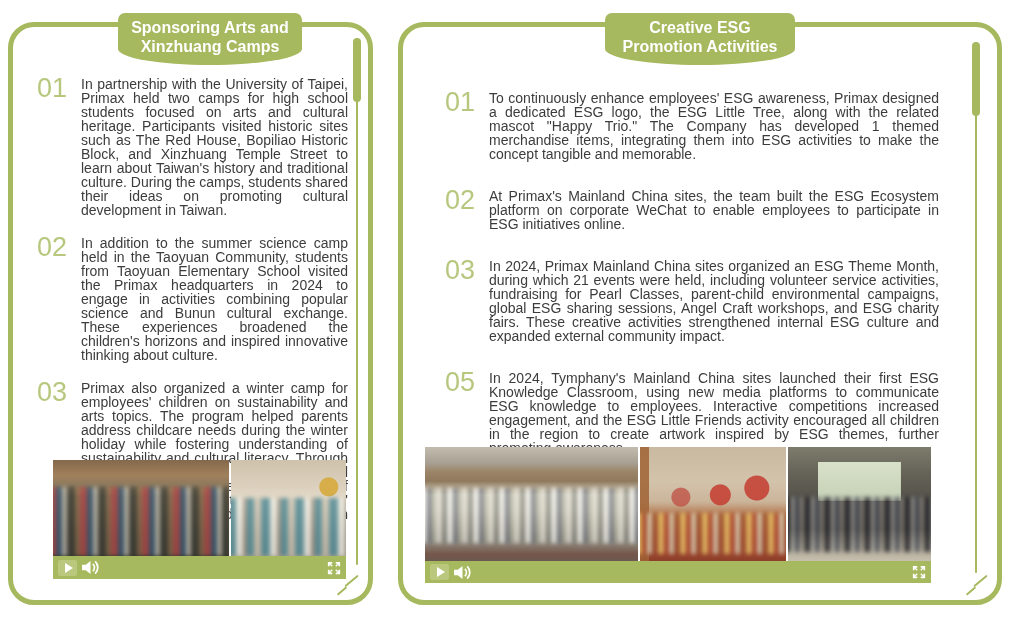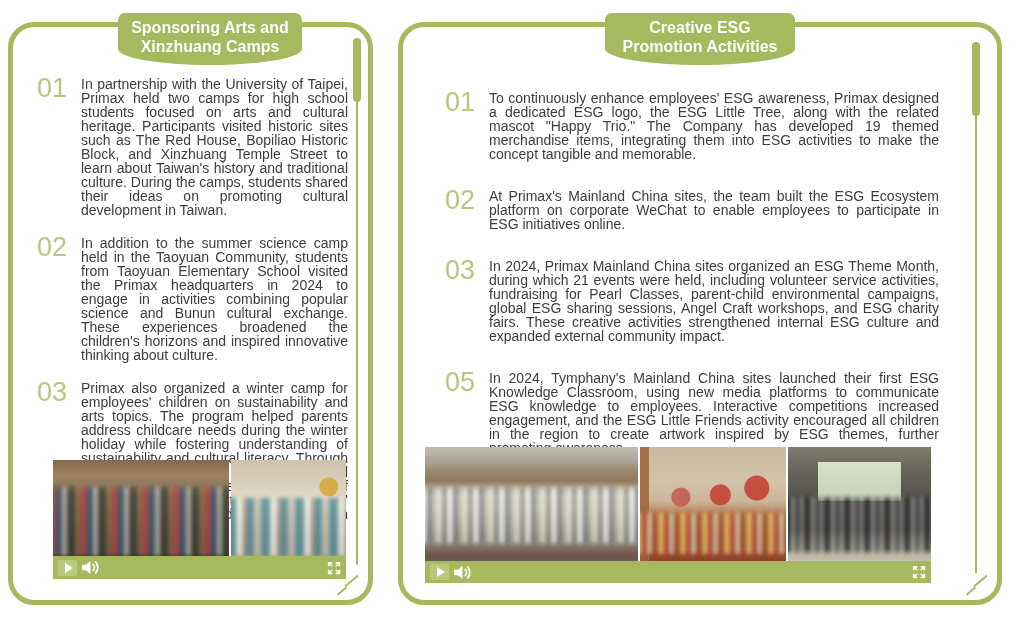"To continuously enhance employees' ESG" p.txt { text: 19 -> 1 }
